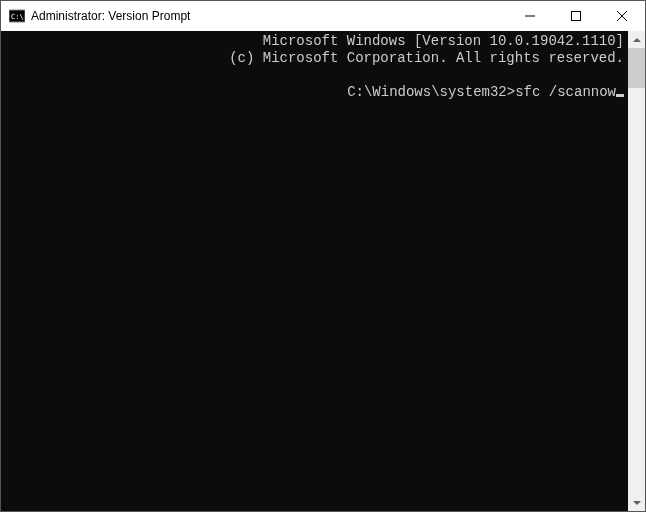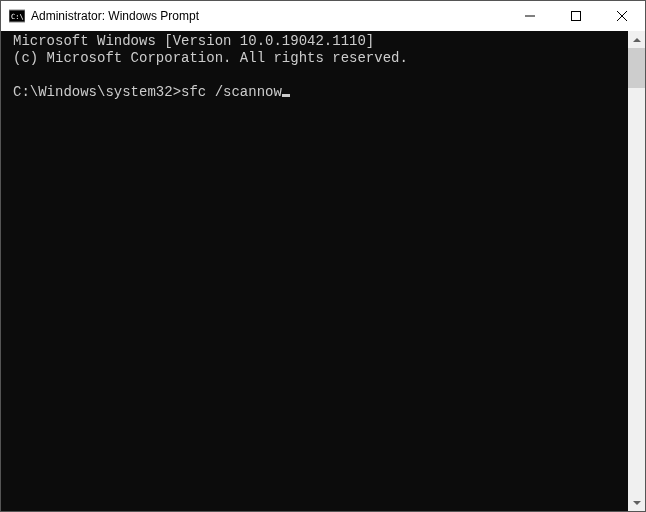"Administrator: Windows Prompt" span.title-text { text: Windows -> Version }
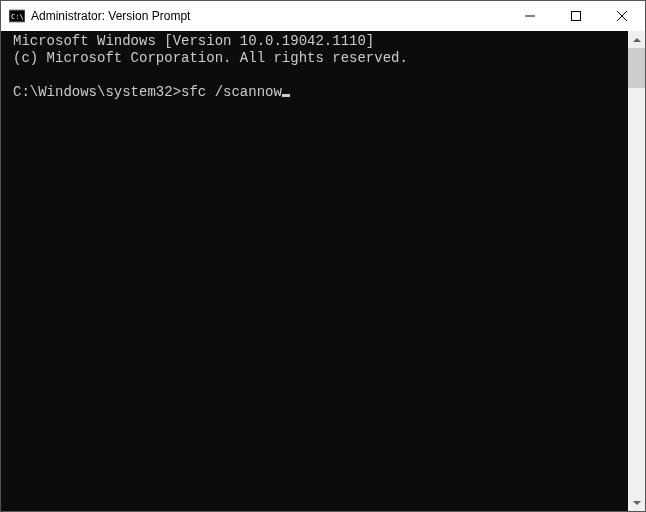"Microsoft Windows [Version" .terminal { padding: 2px 12px -> 2px 4px; text-align: none -> right }
